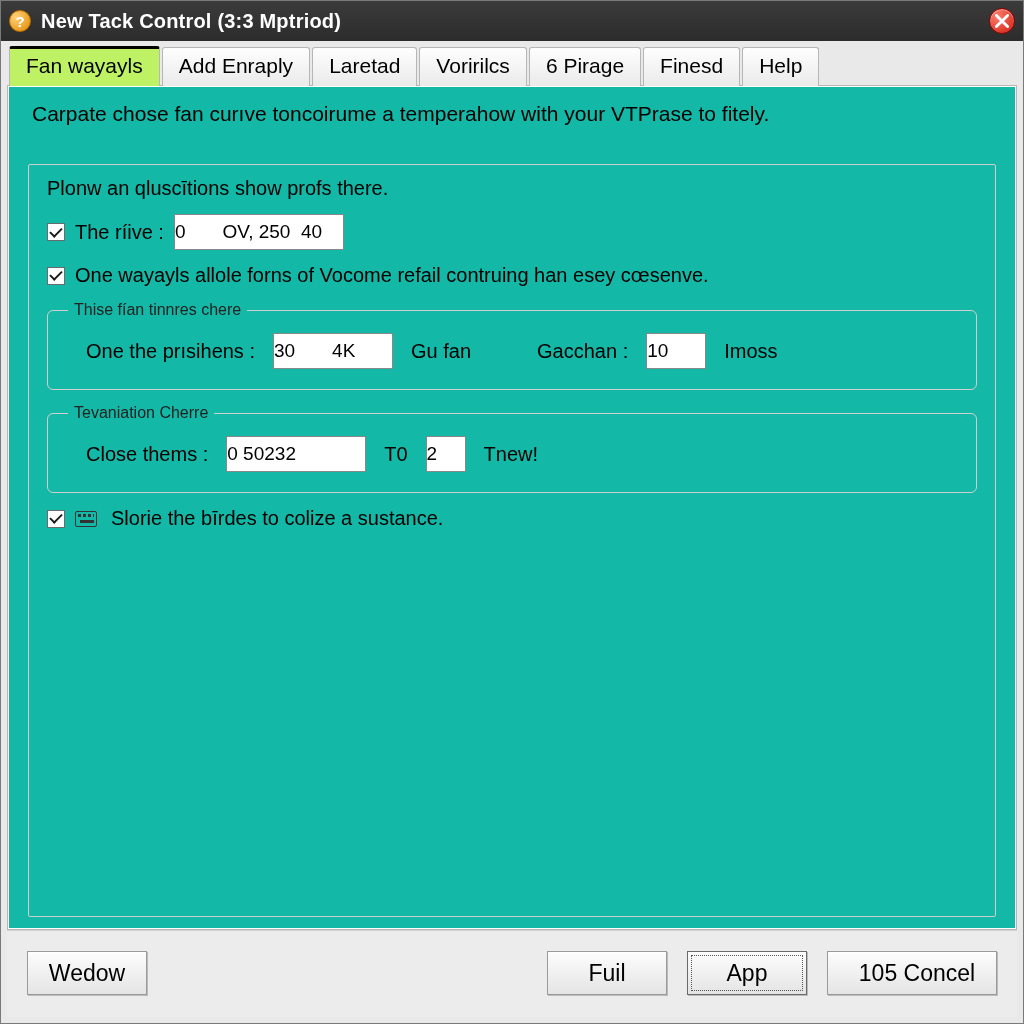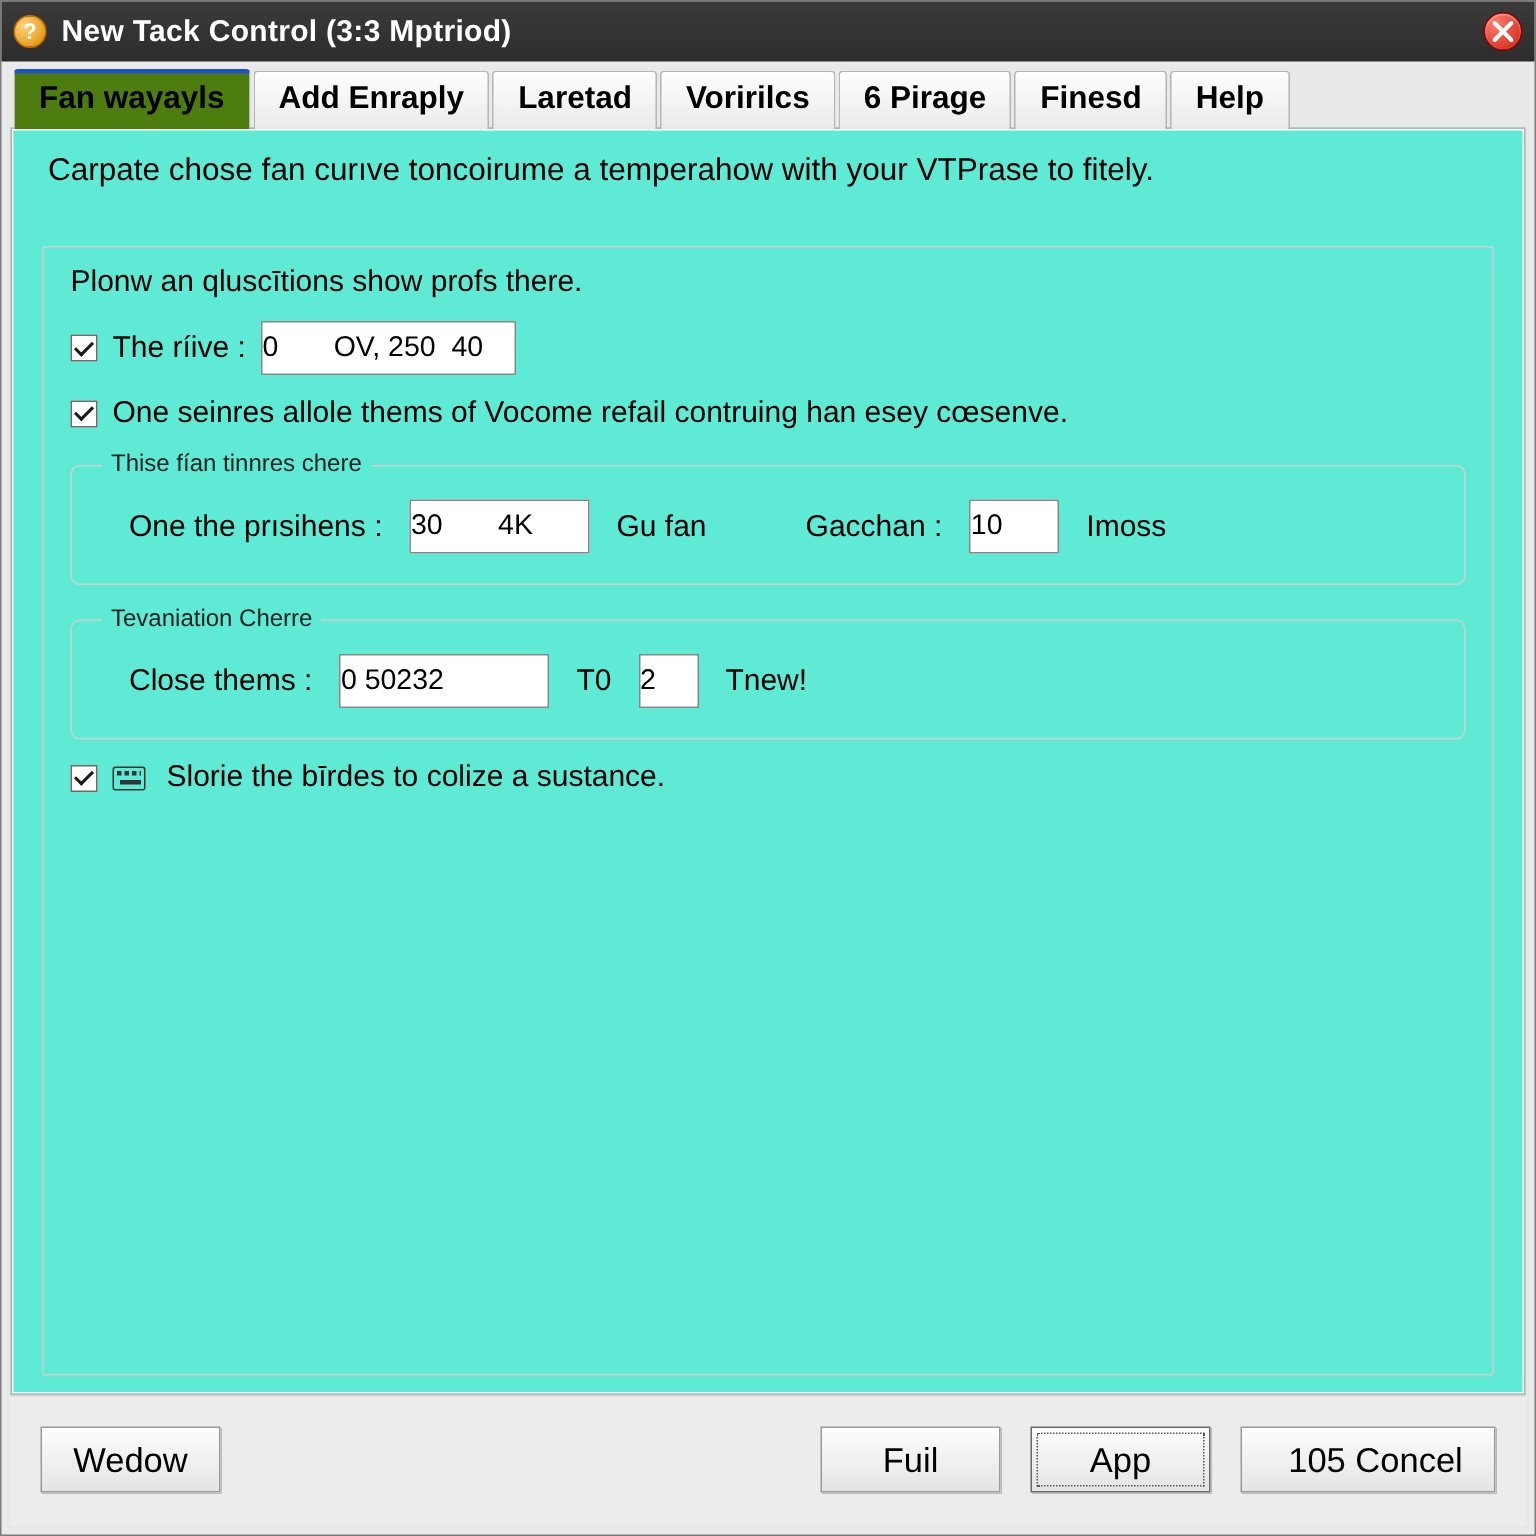"Fan wayayls" .tab.active { background: #4d7c0f -> #bef264; border-top: 3px solid #1d4ed8 -> 3px solid #000000; font-weight: 700 -> 400 }
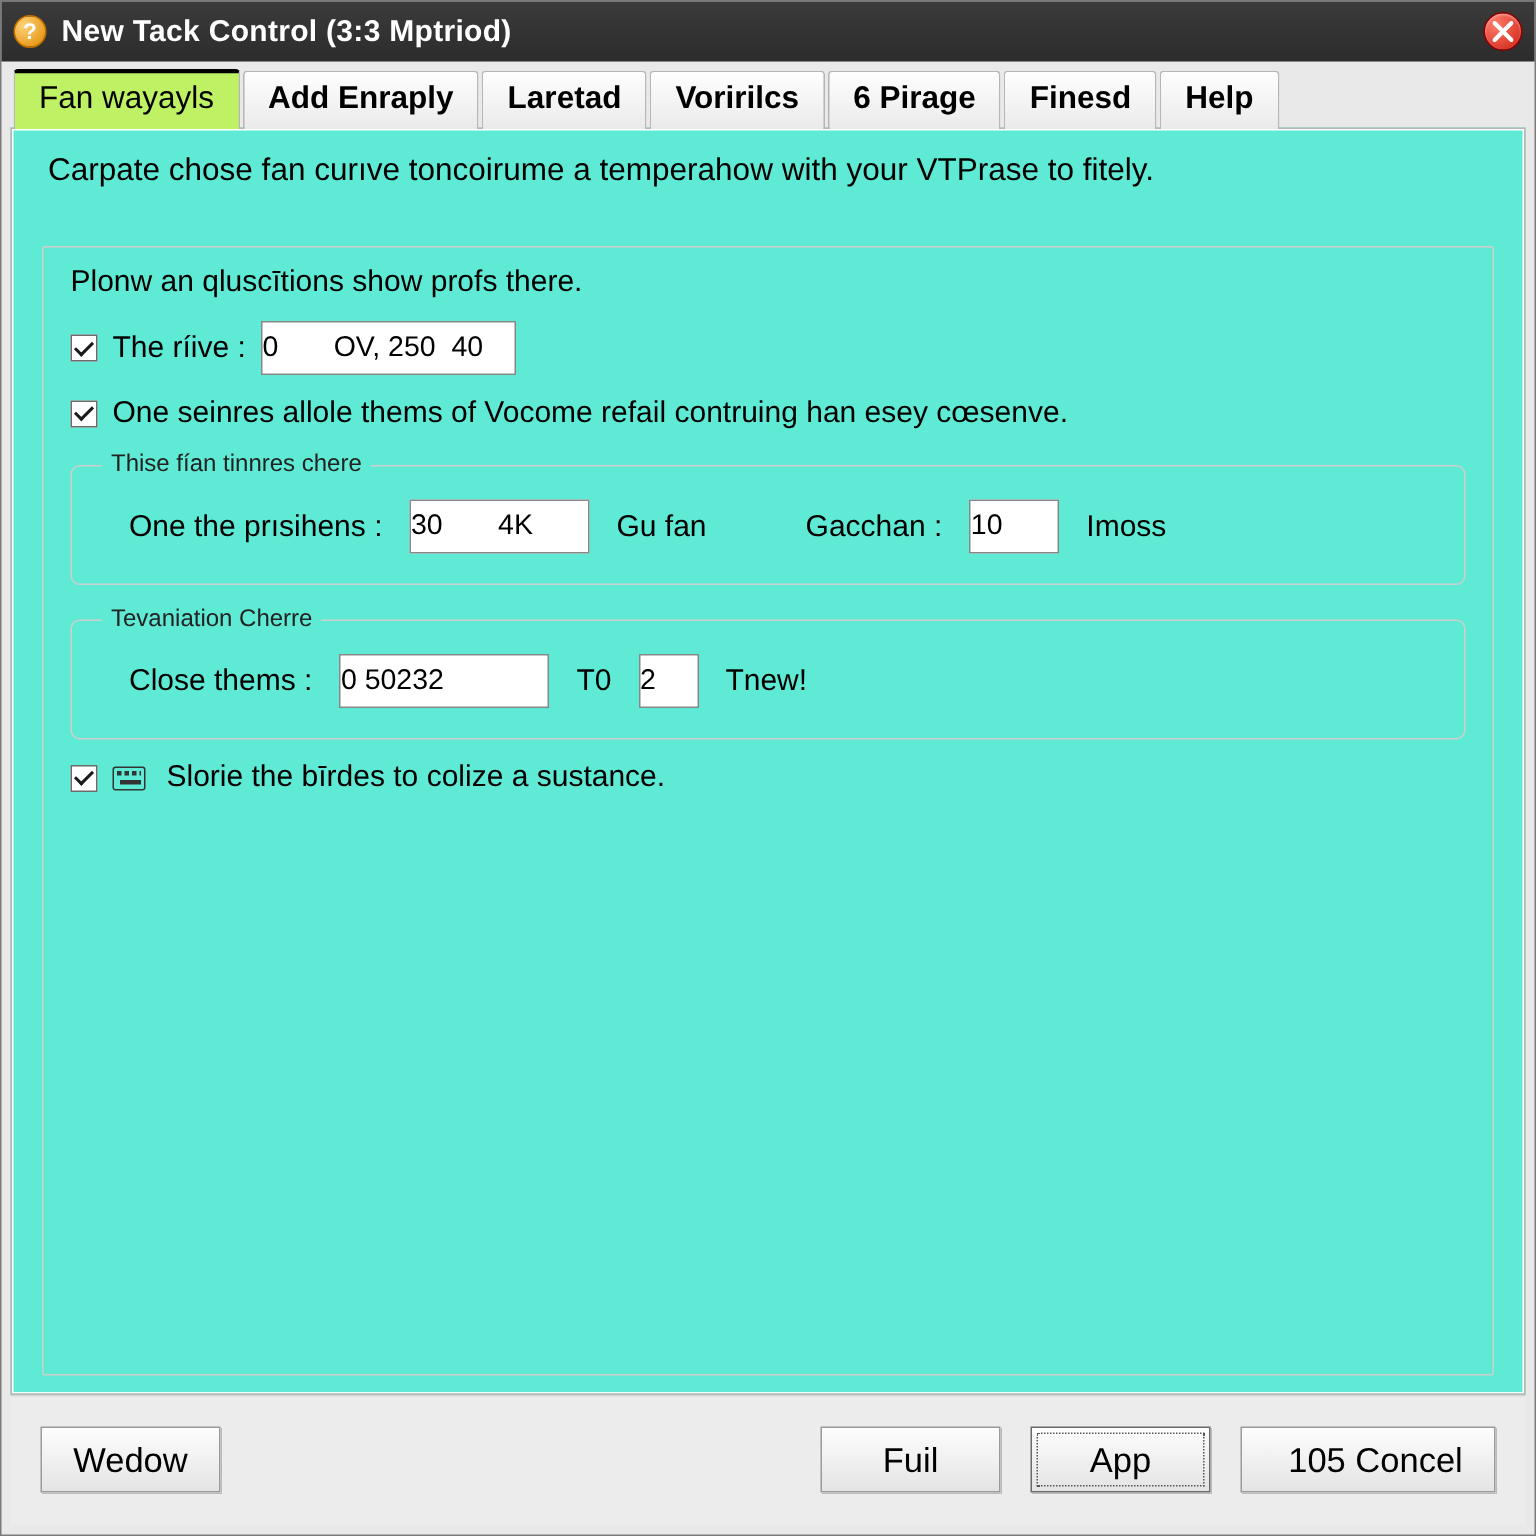"Add Enraply" .tab { font-weight: bold -> none }
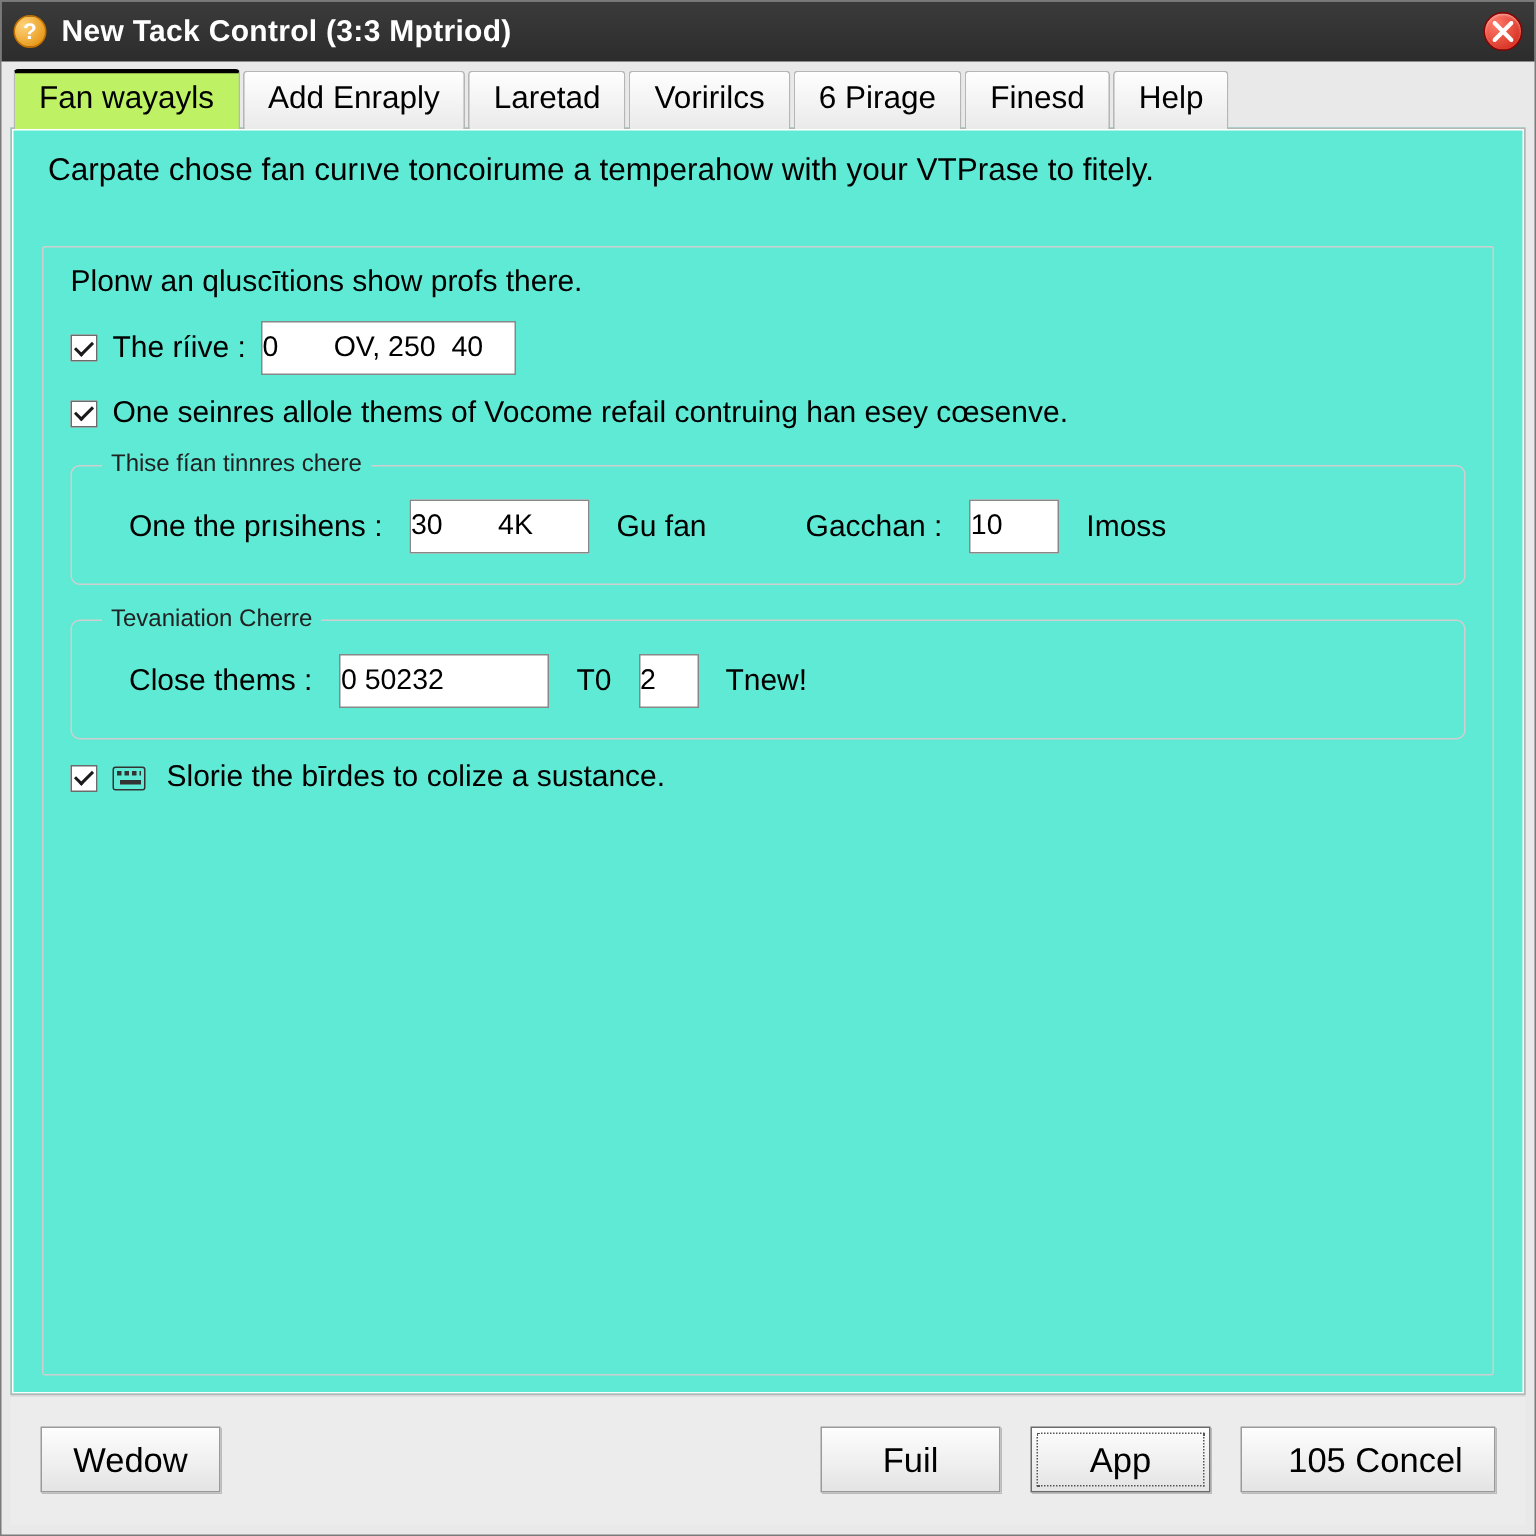"Carpate chose fan curıve toncoirume" .tabpanel { background: #5eead4 -> #14b8a6 }
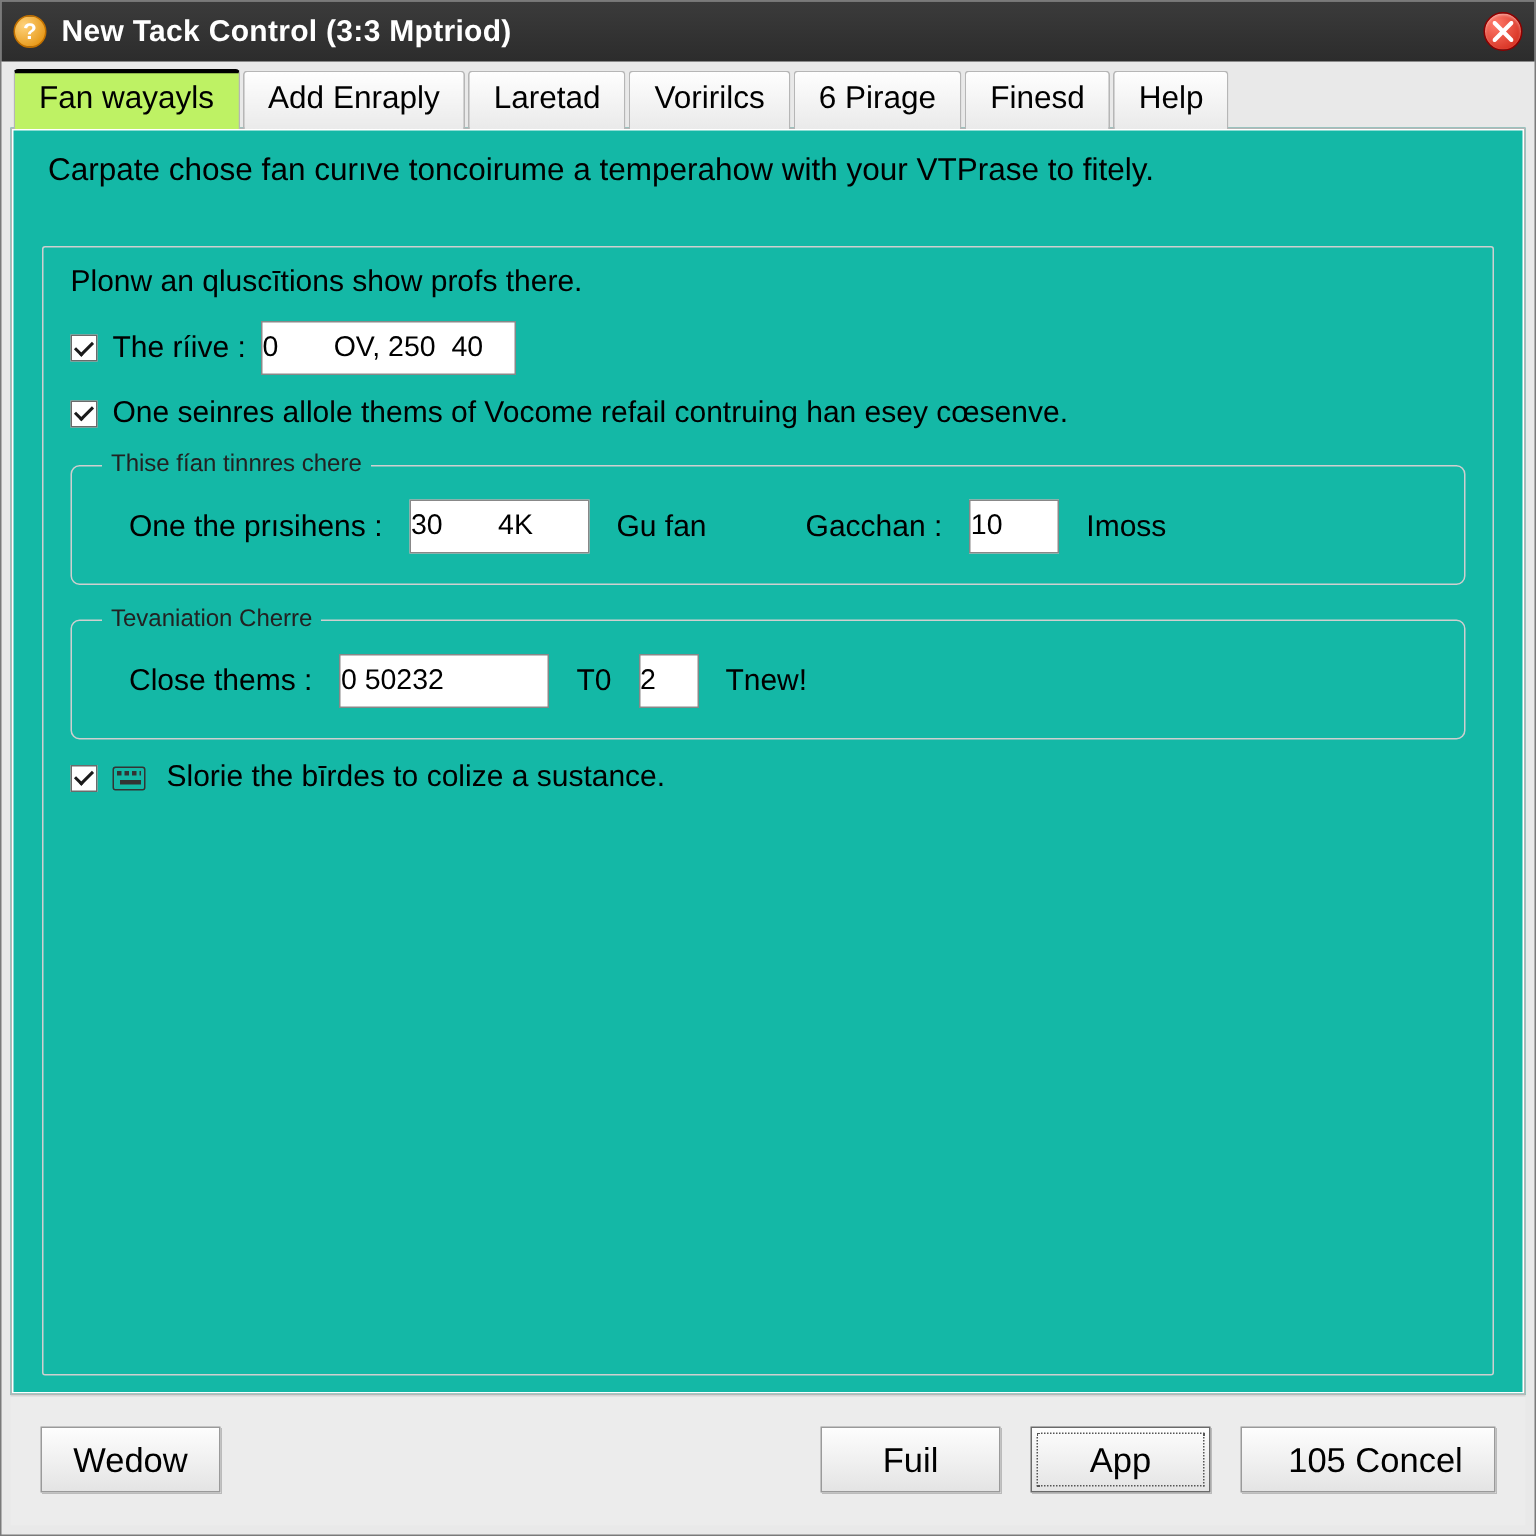"One seinres allole thems of" span { text: seinres allole thems -> wayayls allole forns }
